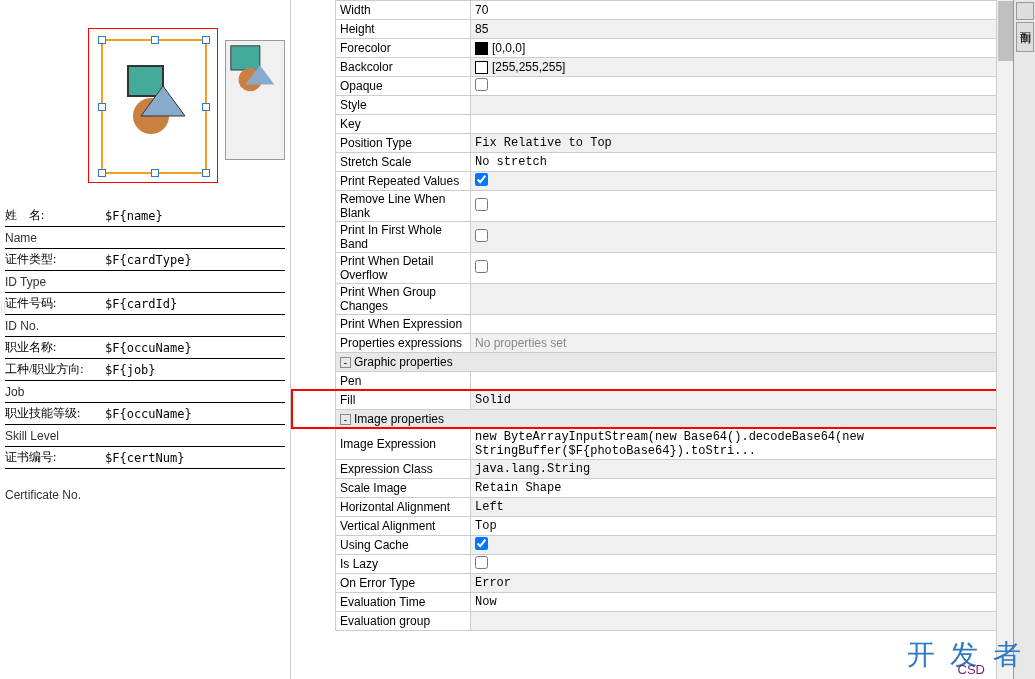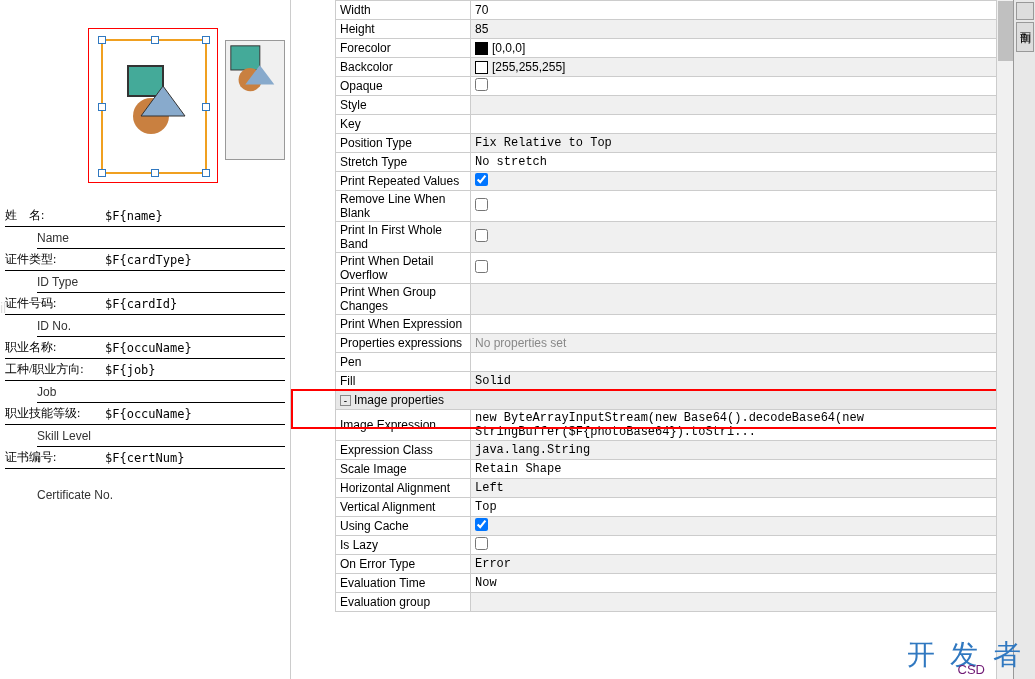"Stretch Type" td.pname { text: Type -> Scale }
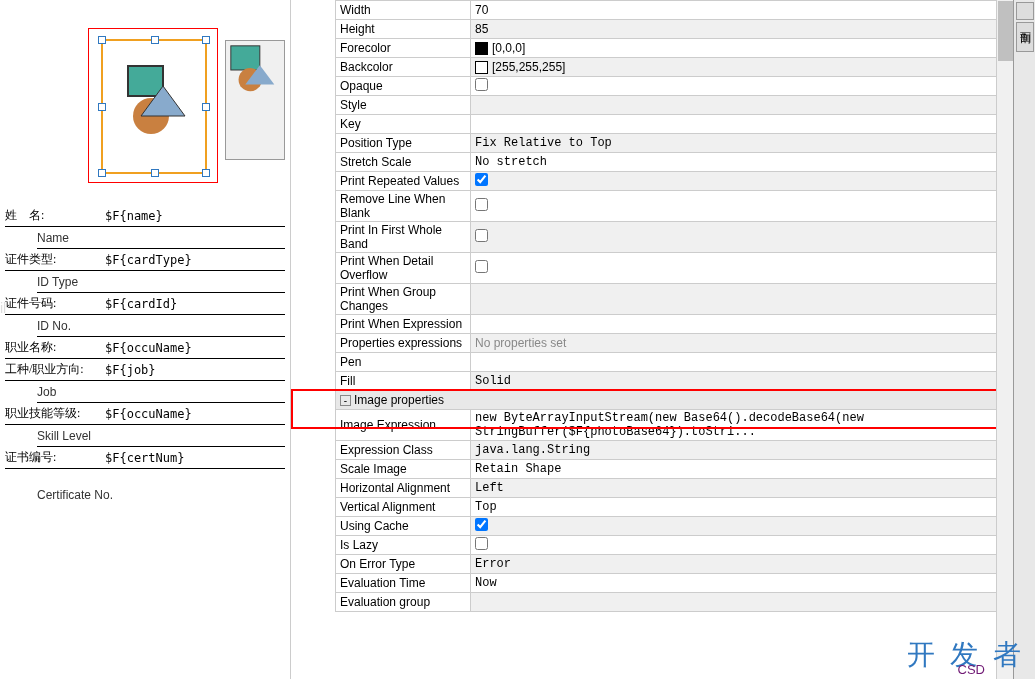"Name" .form-sub { margin-left: 32px -> none }
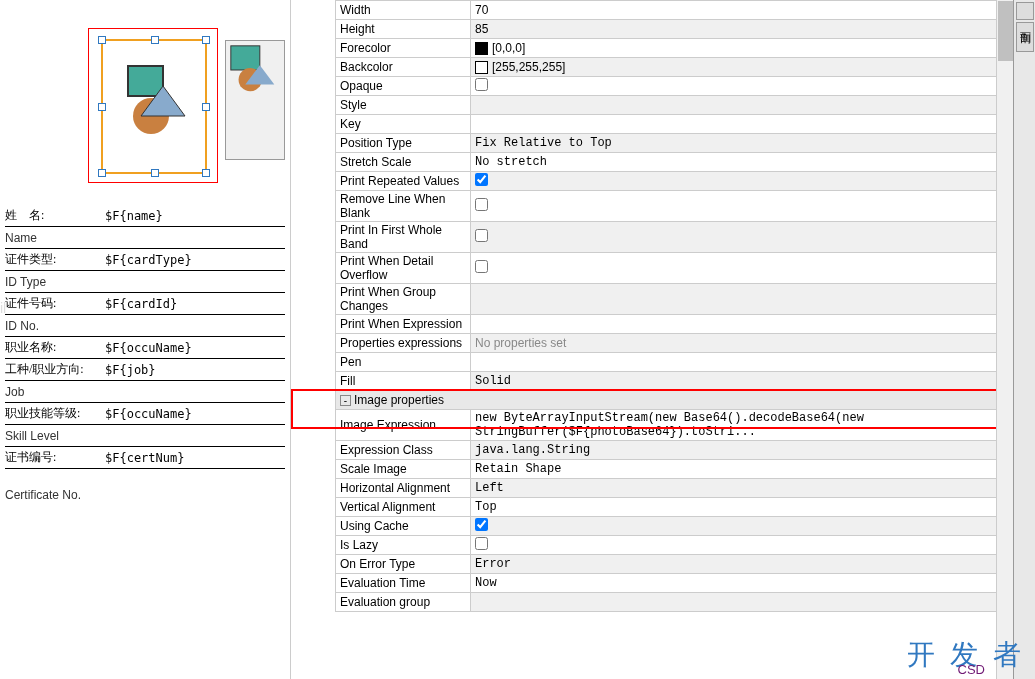"- Graphic properties" tr.group-hdr { html: none -> <tr> <td><span>-</span><span>Graphic properties</span></td> </tr> }
